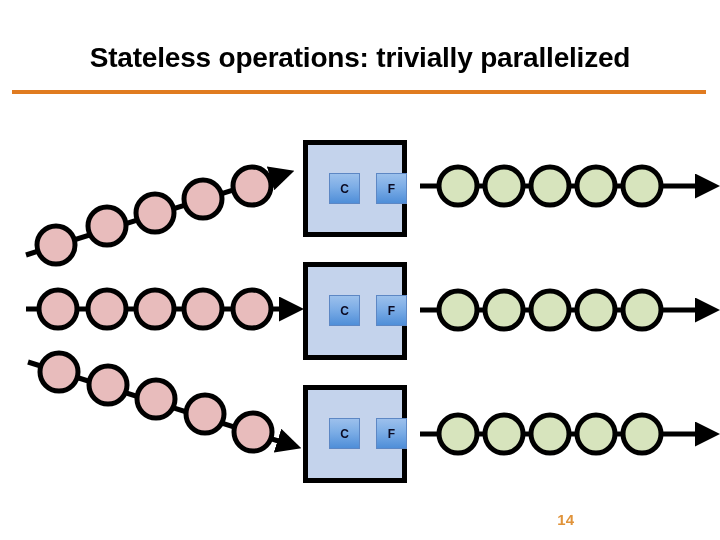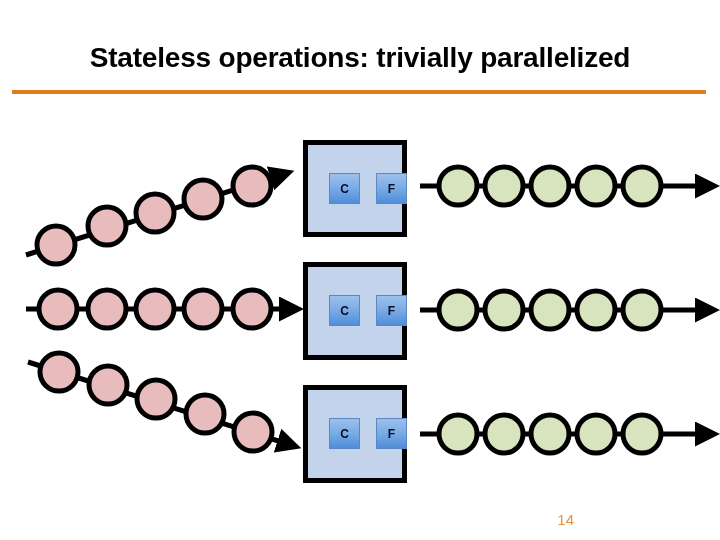"14" #page-number { font-weight: normal -> bold }
